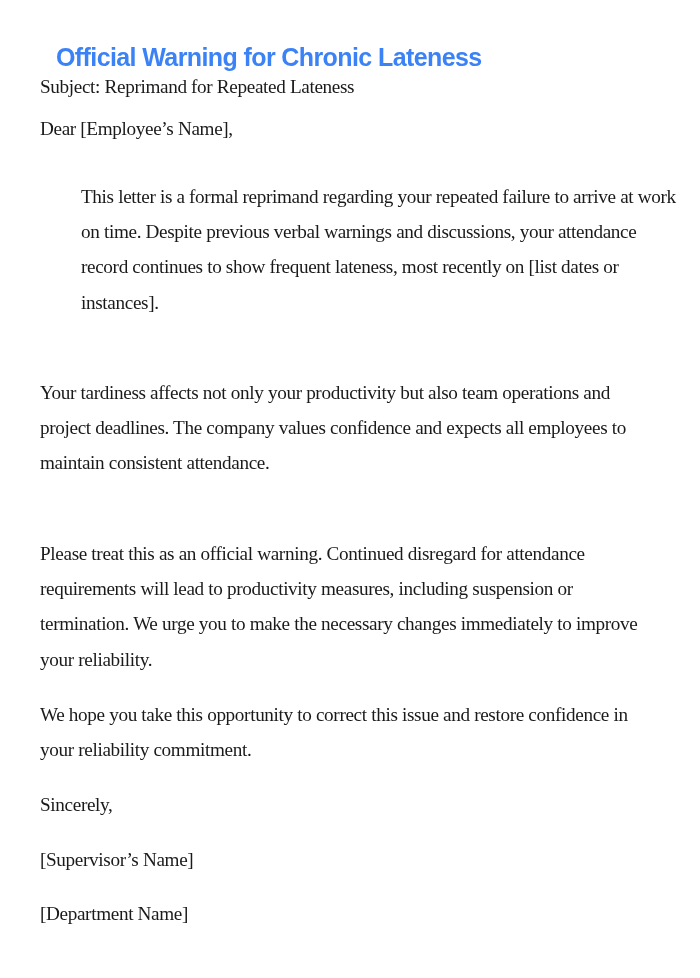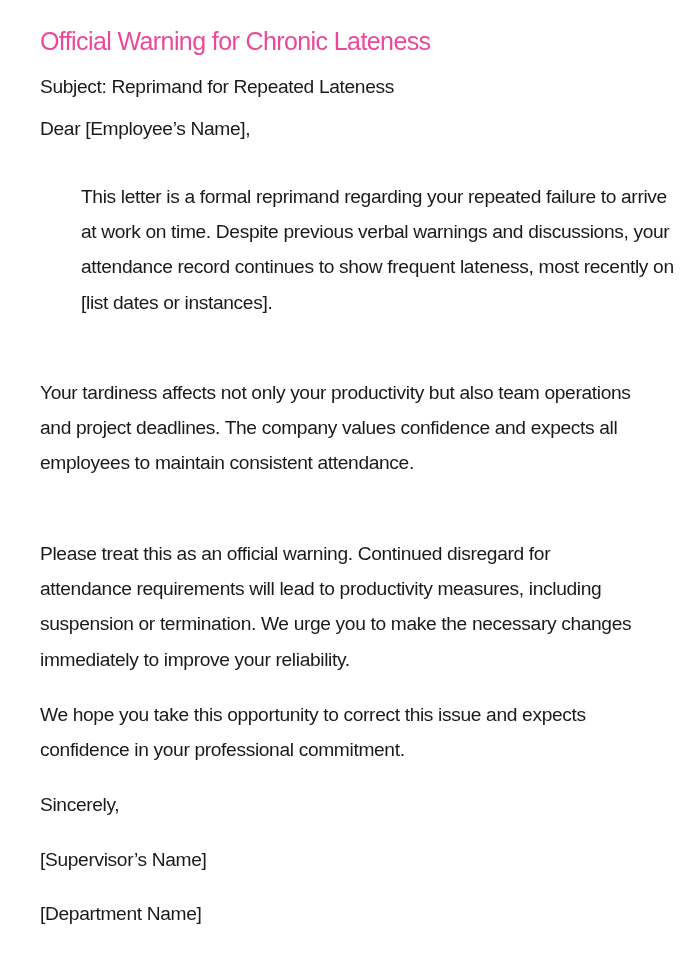"Official Warning for Chronic Lateness" .title { color: #ec4899 -> #3b82f6; font-weight: normal -> bold; margin: 0 -> 16px }
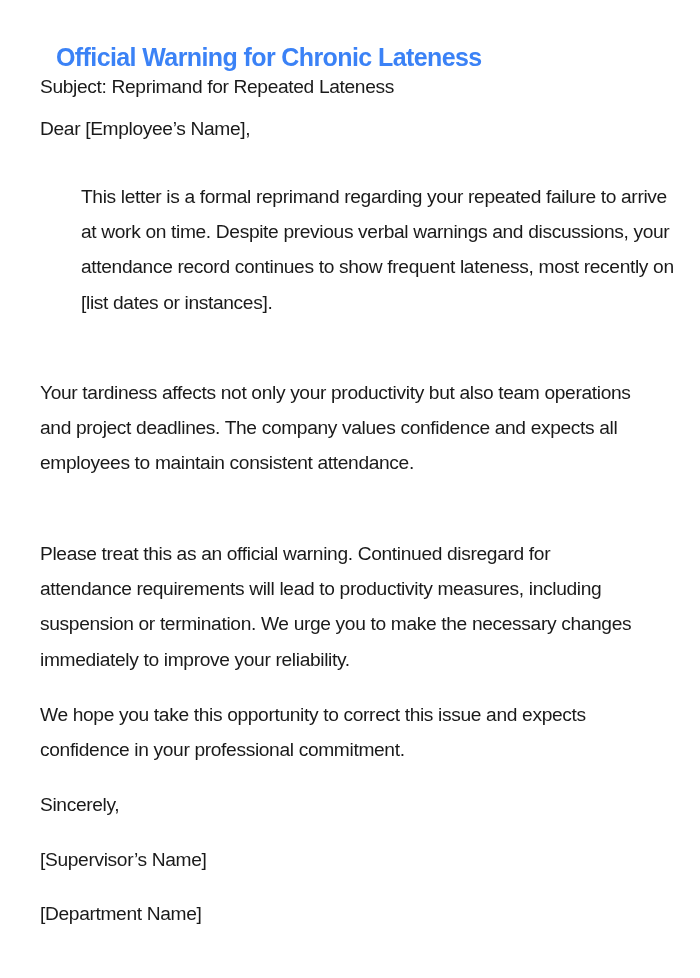"Subject: Reprimand for Repeated Lateness" .para { font-family: none -> Liberation Serif, serif }
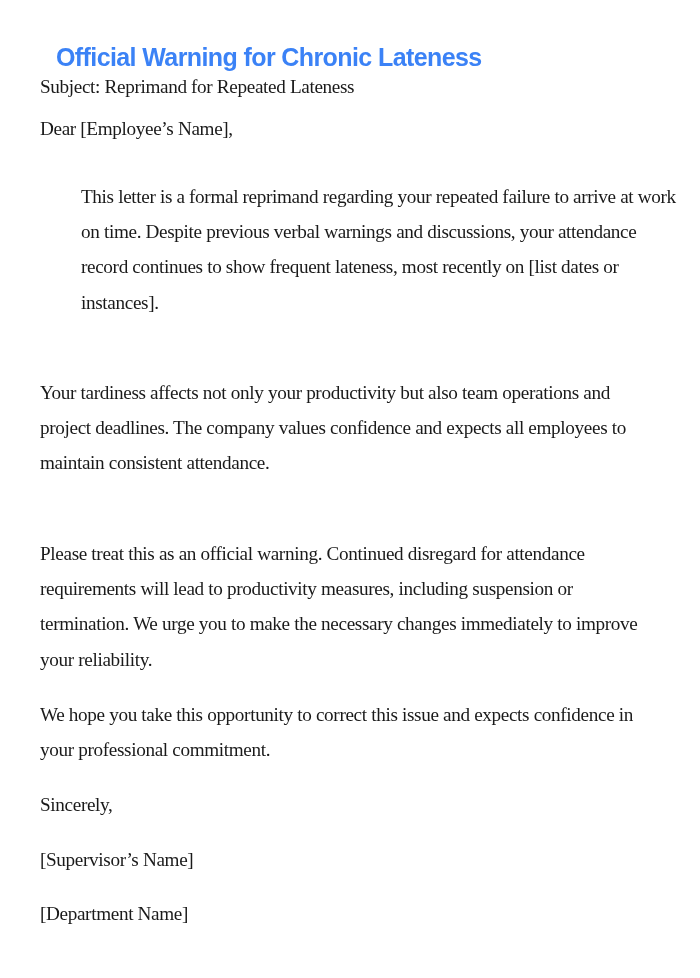"We hope you take this" p.para { text: expects confidence in your professional -> restore confidence in your reliability }
